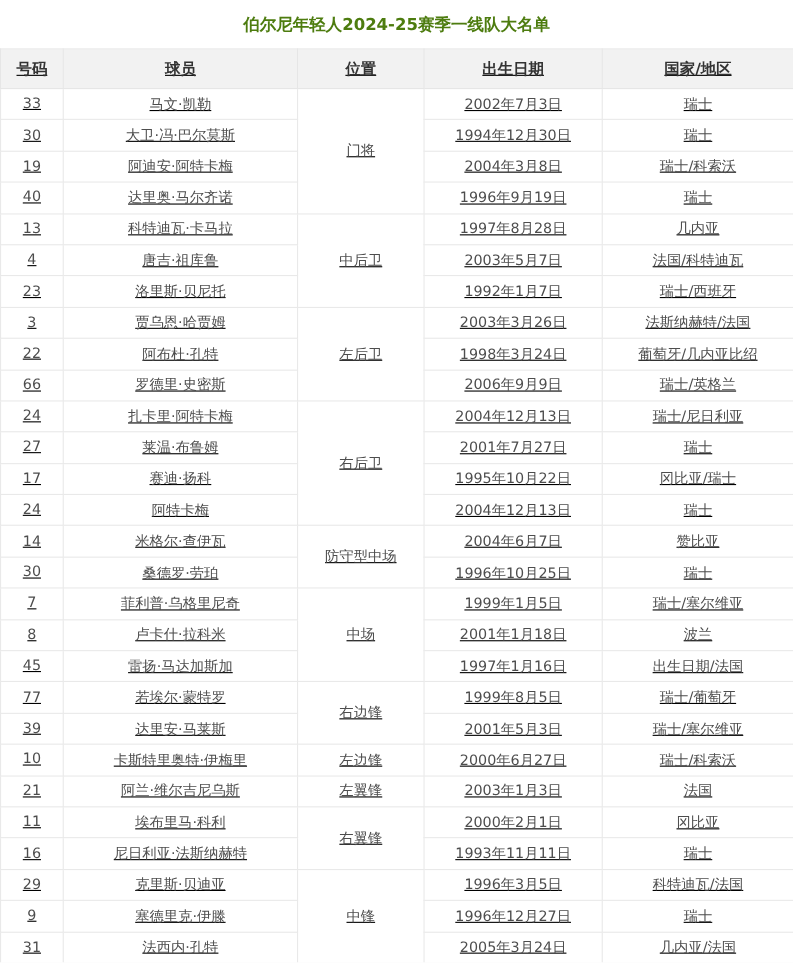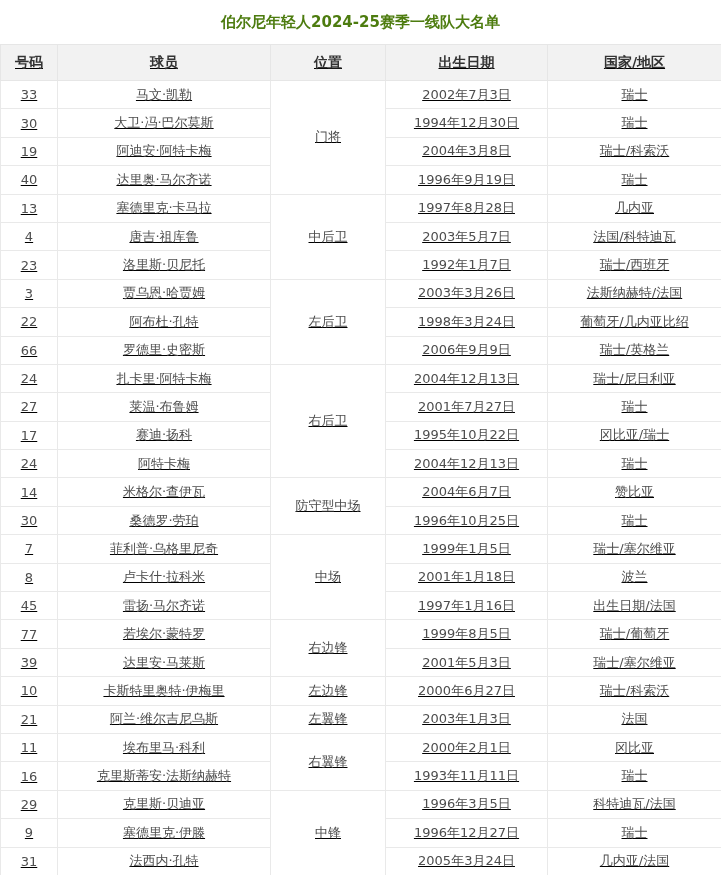"塞德里克·卡马拉" td { text: 塞德里克 -> 科特迪瓦 }
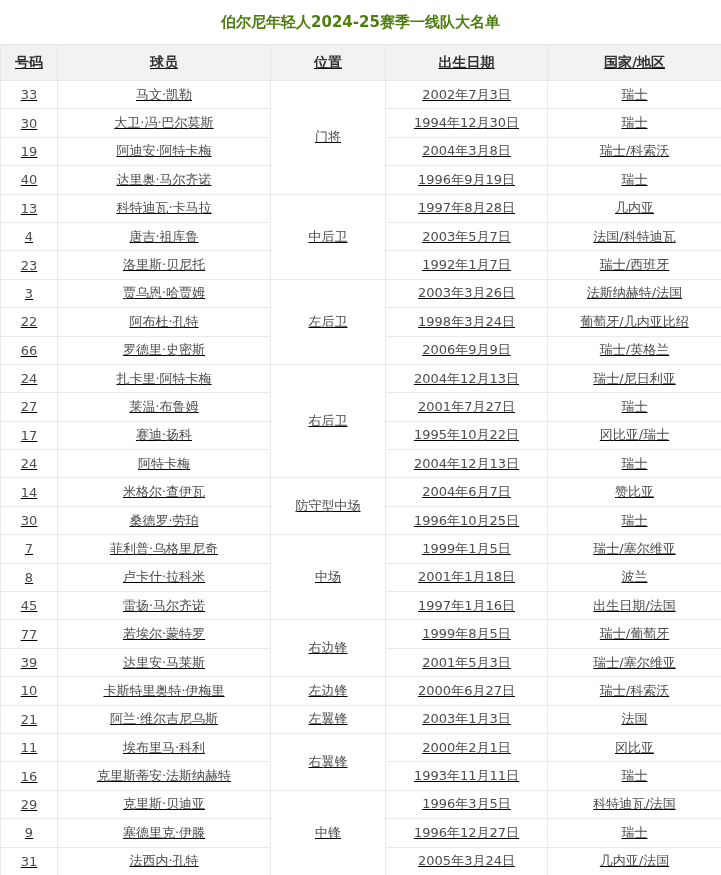"雷扬·马尔齐诺" td { text: 尔齐诺 -> 达加斯加 }
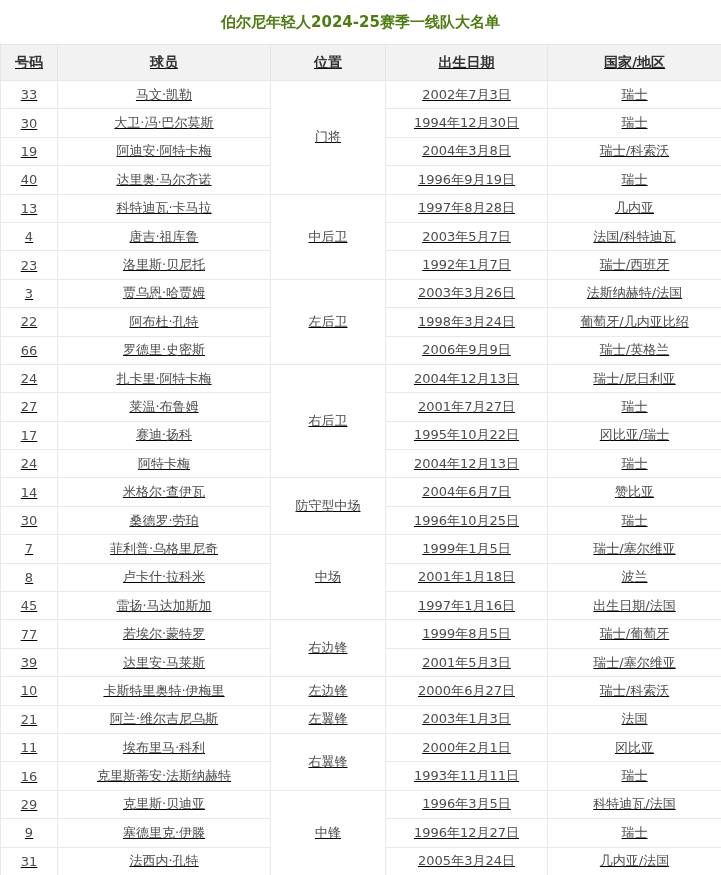"克里斯蒂安·法斯纳赫特" td { text: 克里斯蒂安 -> 尼日利亚 }
